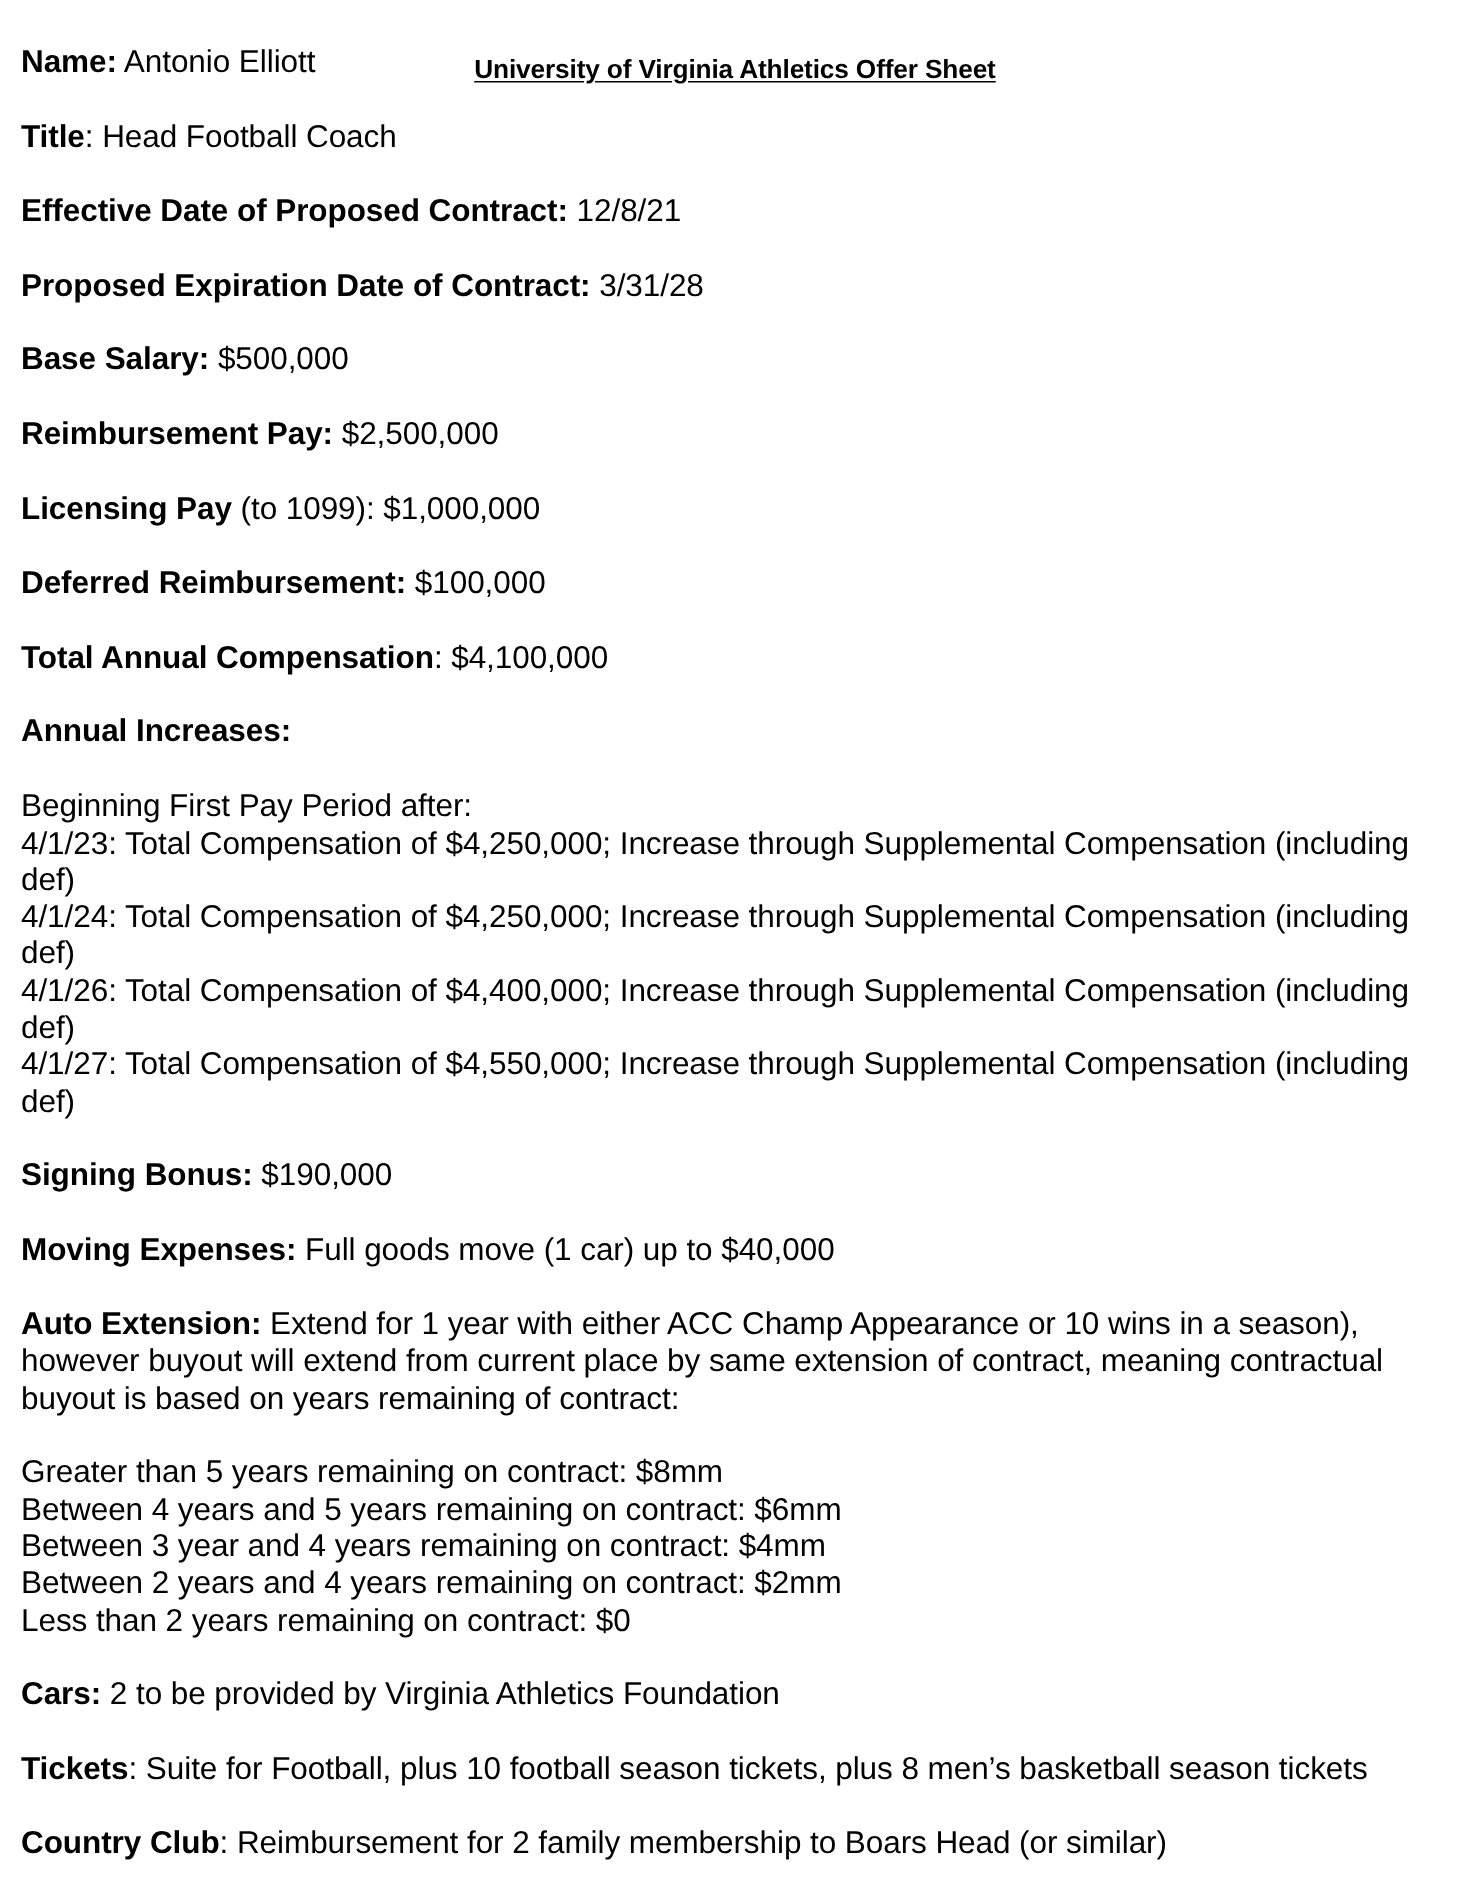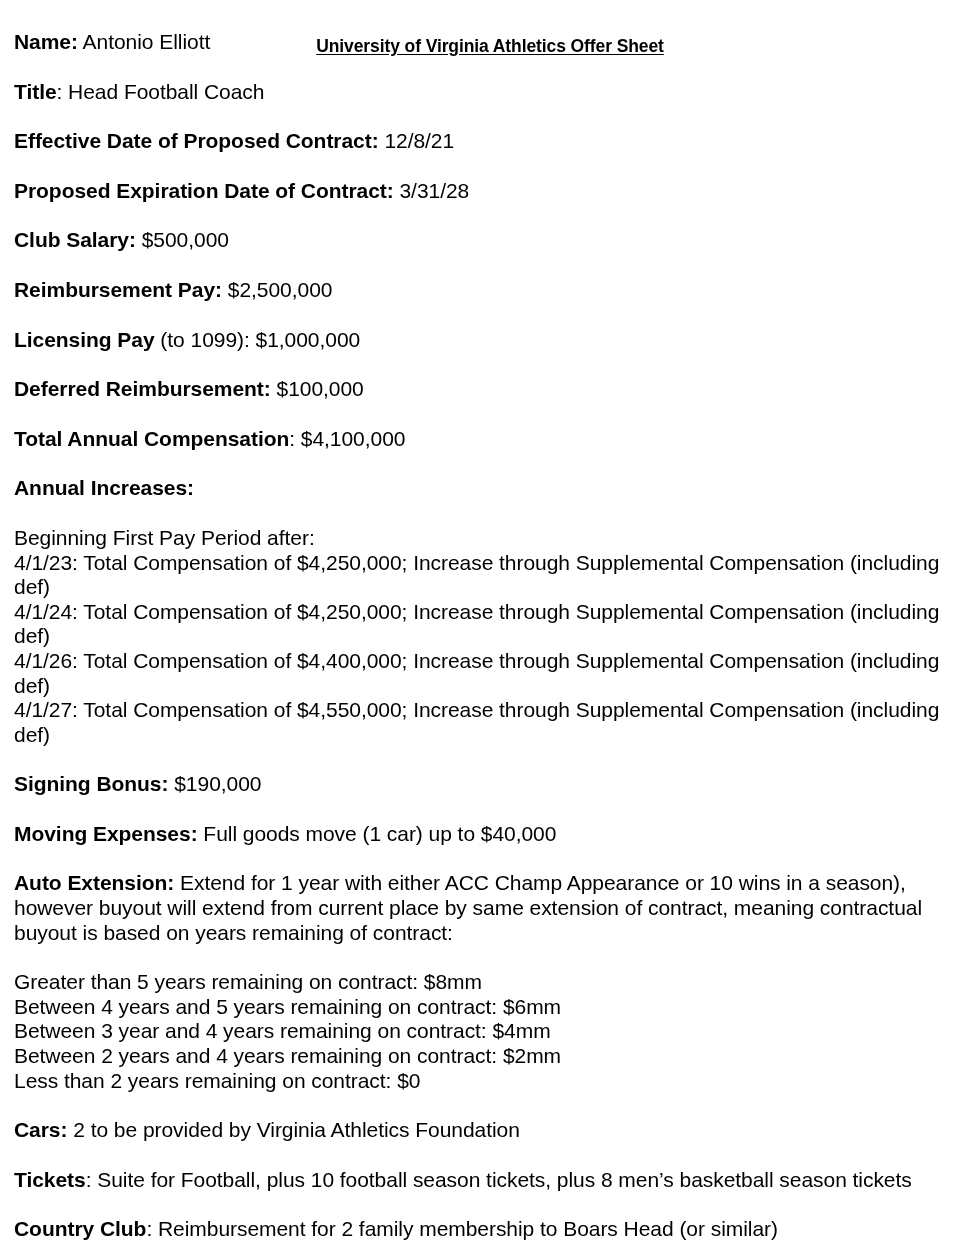"Club Salary:" span.lbl { text: Club -> Base }
